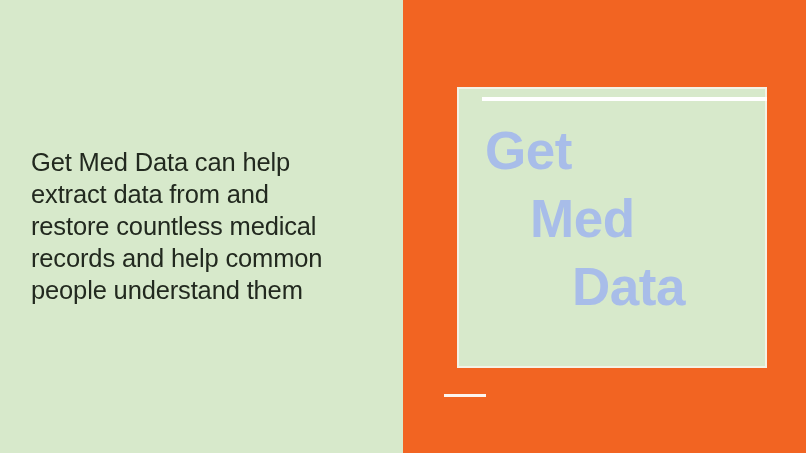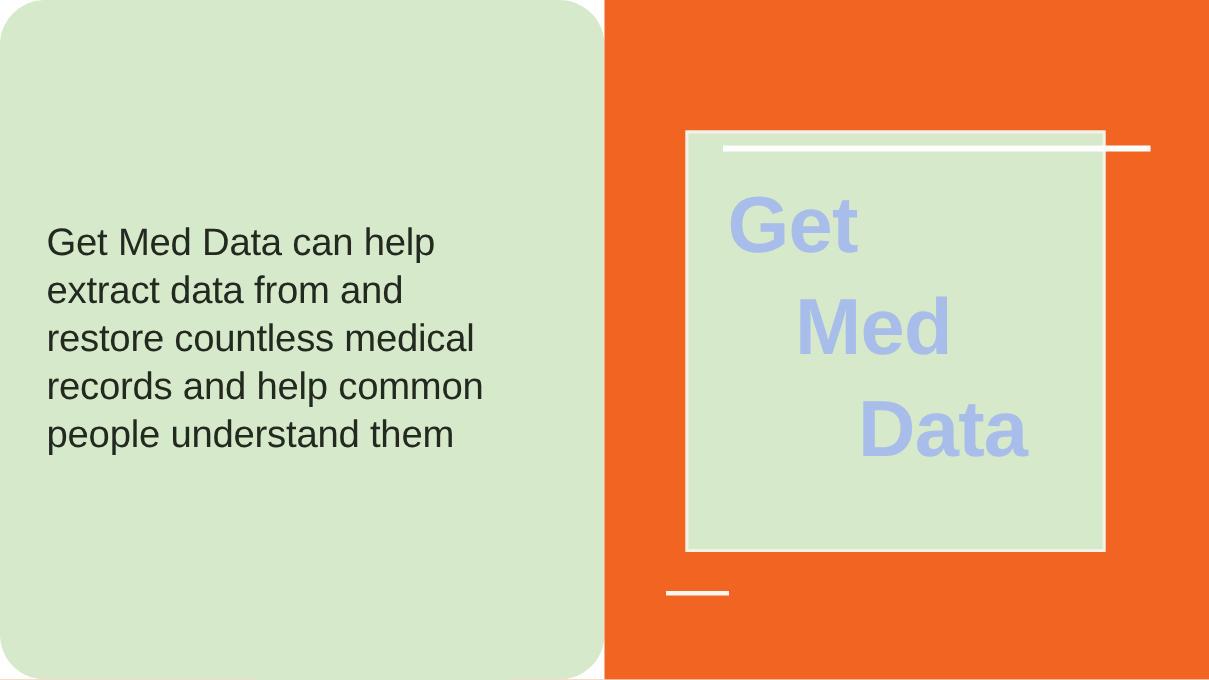"Get Med Data can help" #left-panel { border-radius: 30px -> none }
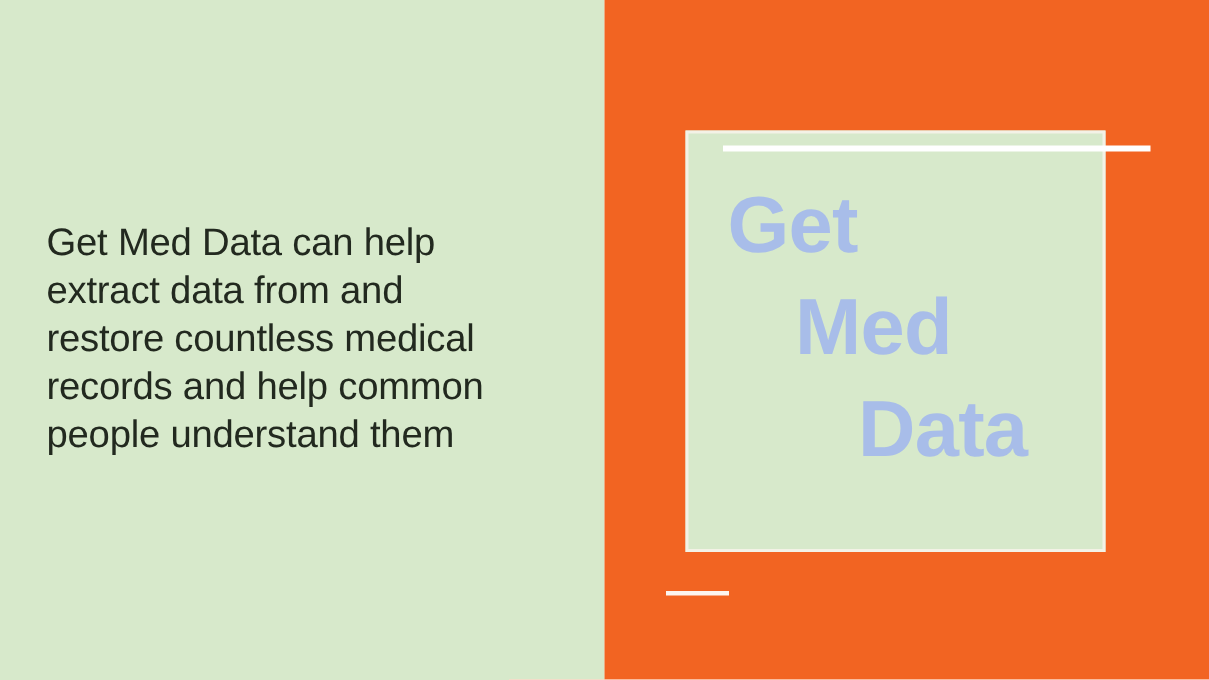"Get" #title-card { width: 280px -> 310px }
